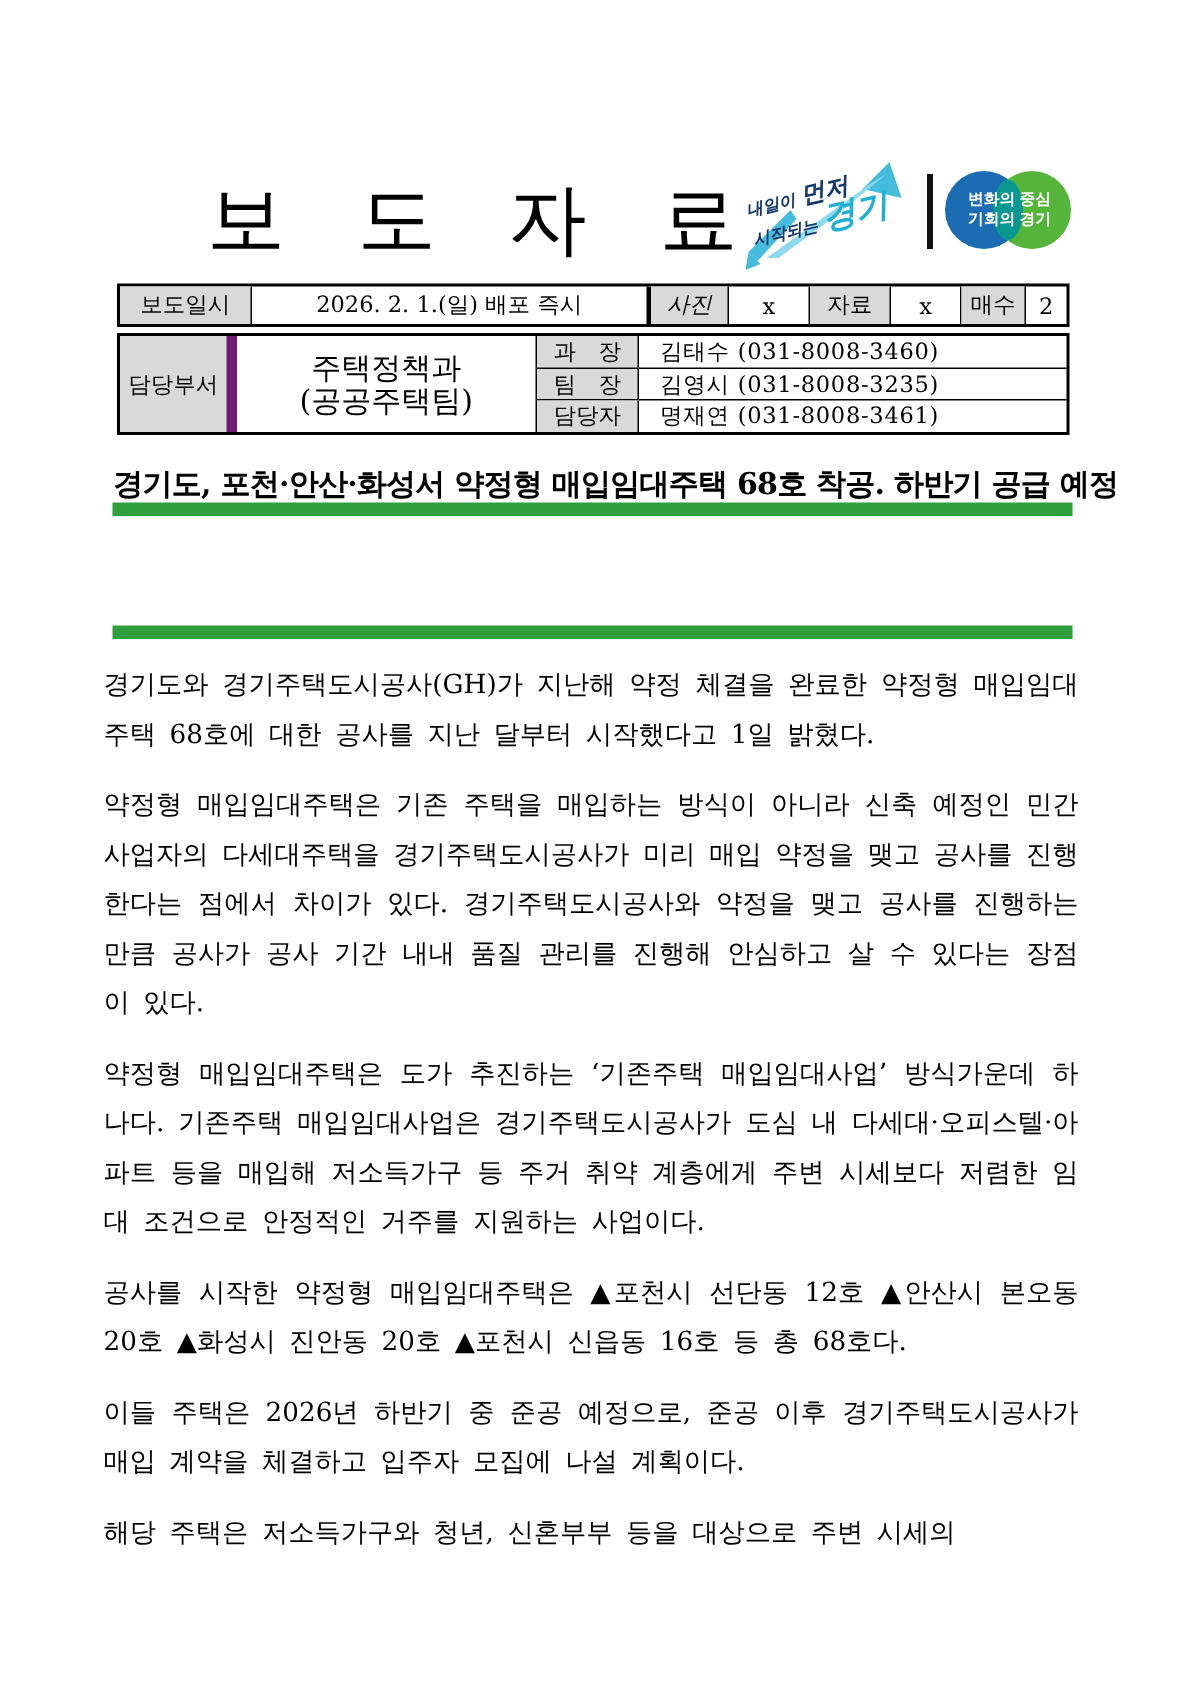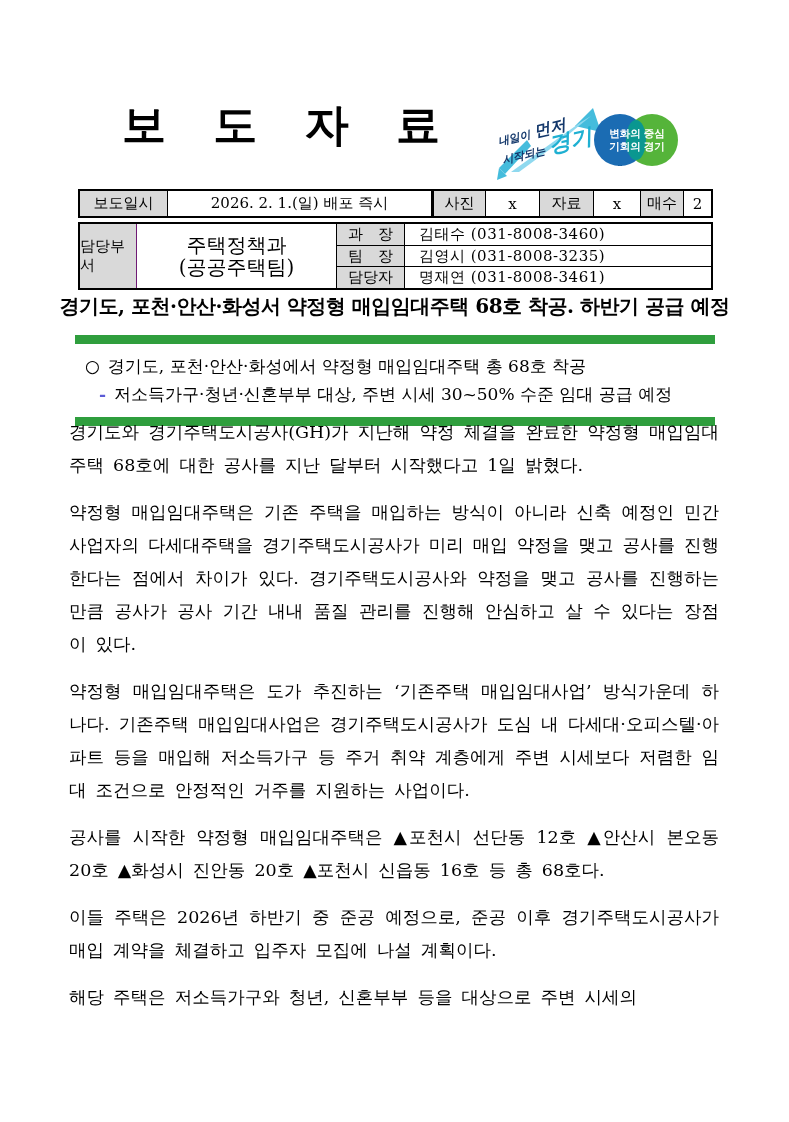"보 도 자 료" .masthead-title { font-size: 44px -> 52px; font-weight: bold -> normal; margin: 0 -> 16px }
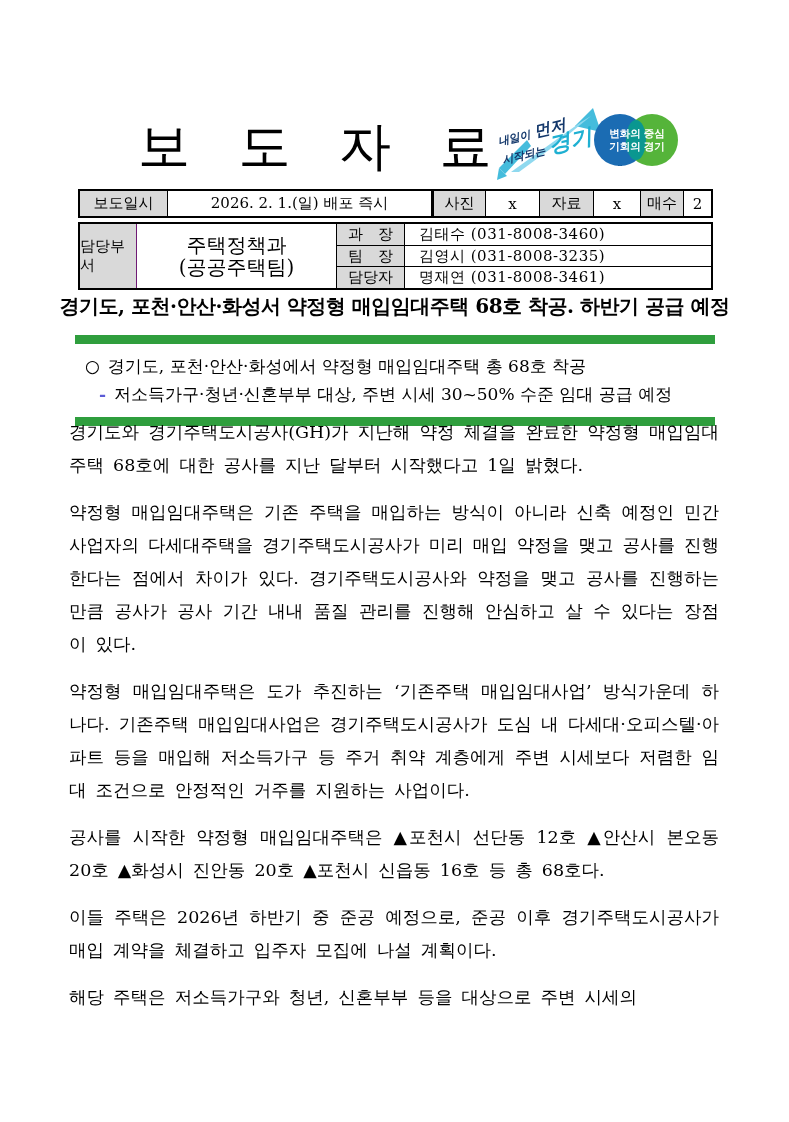"변화의 중심" .logo-circles { left: 592px -> 628px }
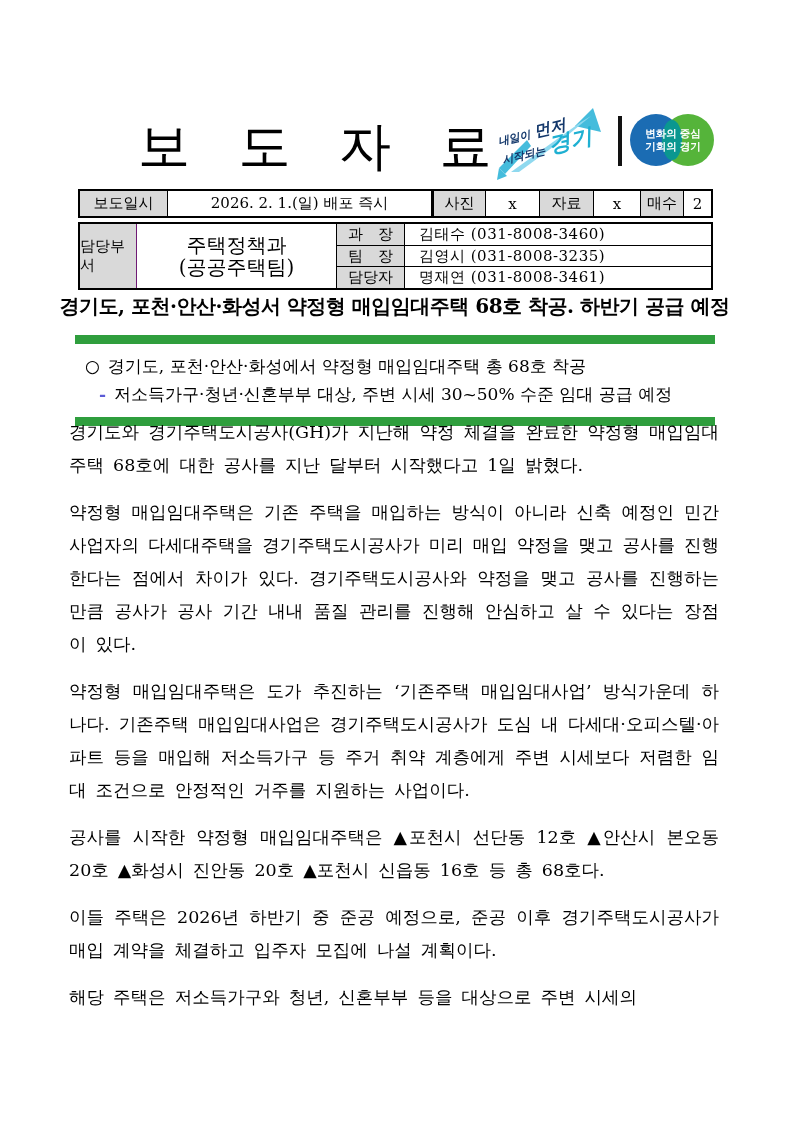"사진" .ca-3 { font-style: none -> italic }
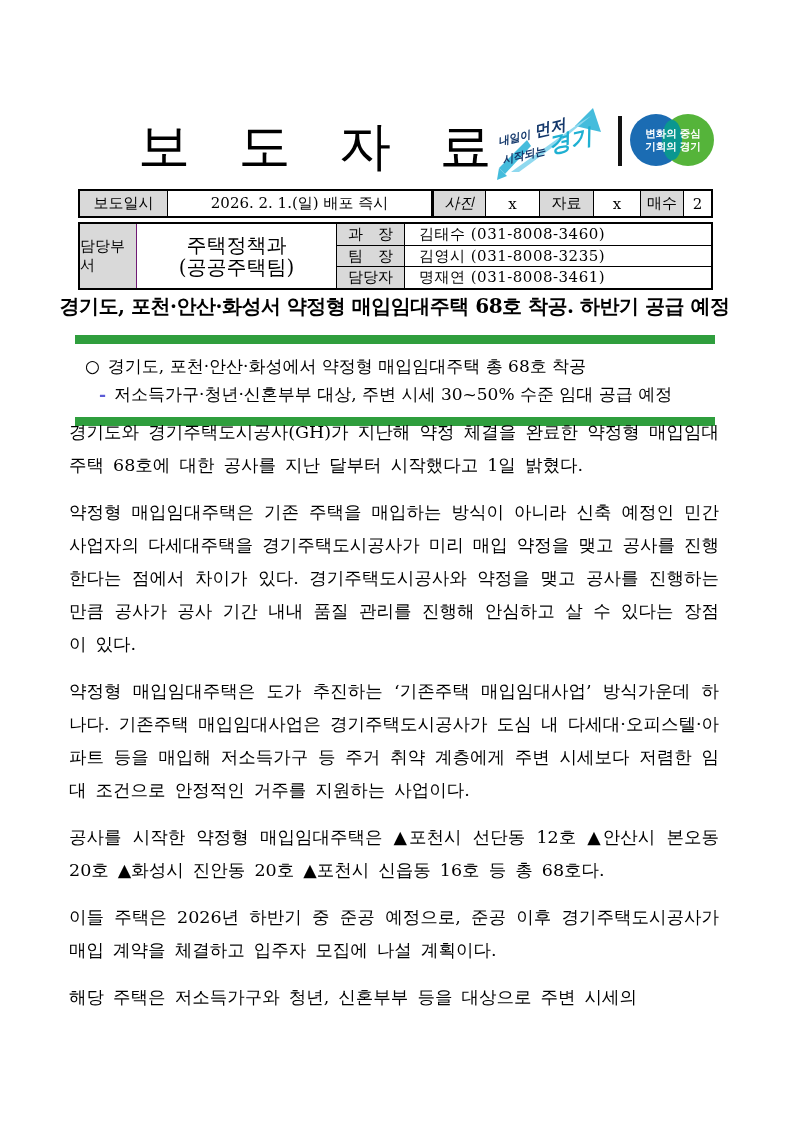"담당부서" .cb-1 { border-right: 1px solid #701a75 -> 7px solid #701a75; width: 57px -> 78px }
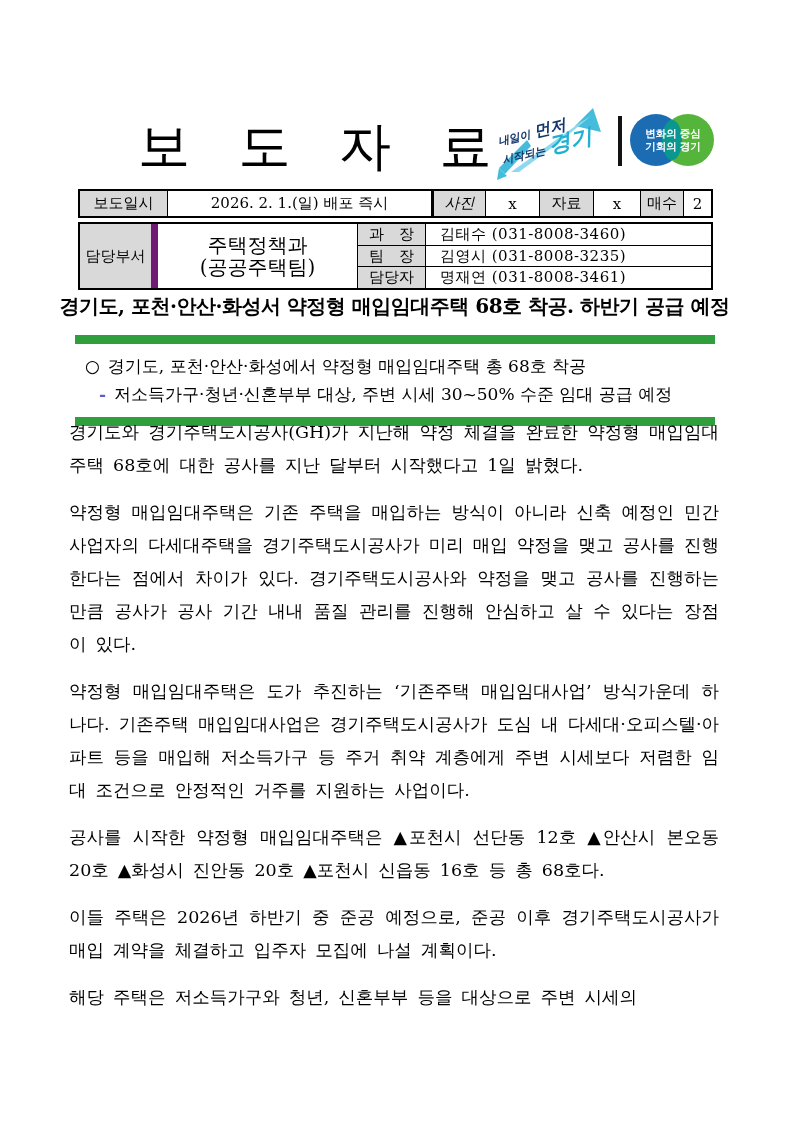"경기도, 포천·안산·화성서 약정형 매입임대주택 68호" .headline { margin: 0 -> 16px }
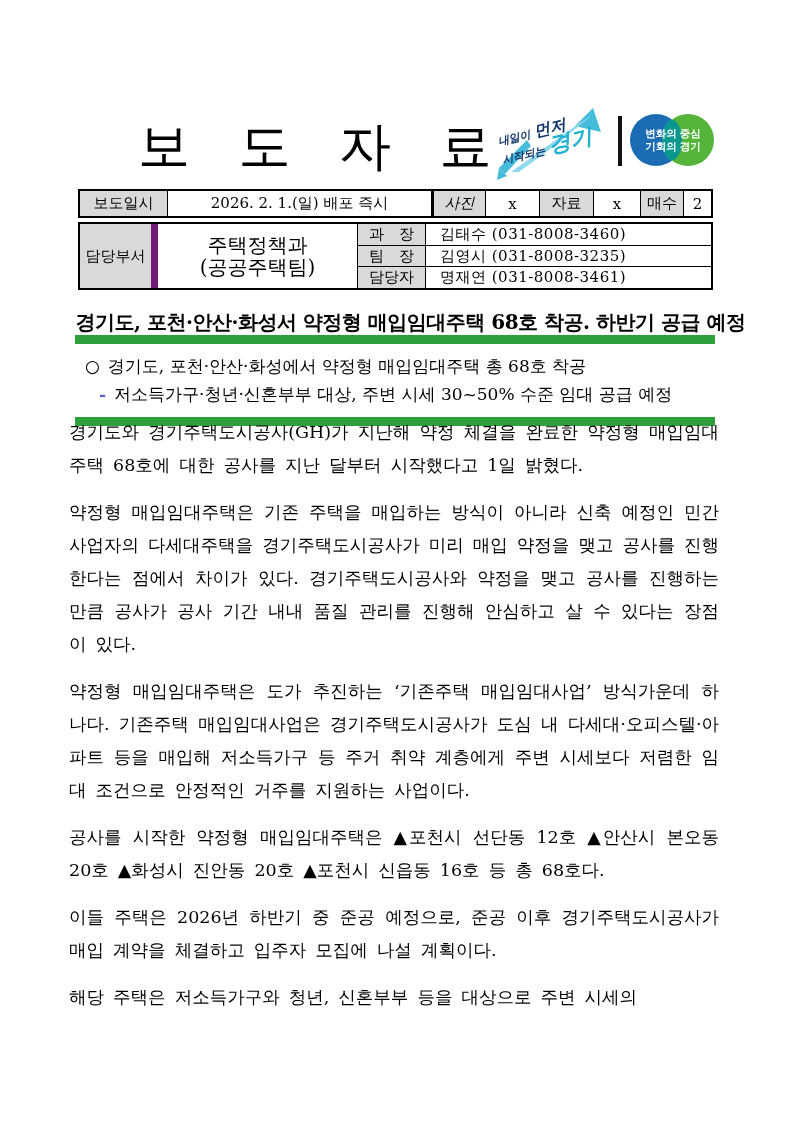"○ 경기도, 포천·안산·화성에서 약정형 매입임대주택" div.summary { html: <div> <div> <span>○</span><span>경기도, 포천·안산·화성에서 약정형 매입임대주택 총 68호 착공</span> </div> <div> <span>-</span><span>저소득가구·청년·신혼부부 대상, 주변 시세 30~50% 수준 임대 공급 예정</span> </div> </div> -> none }
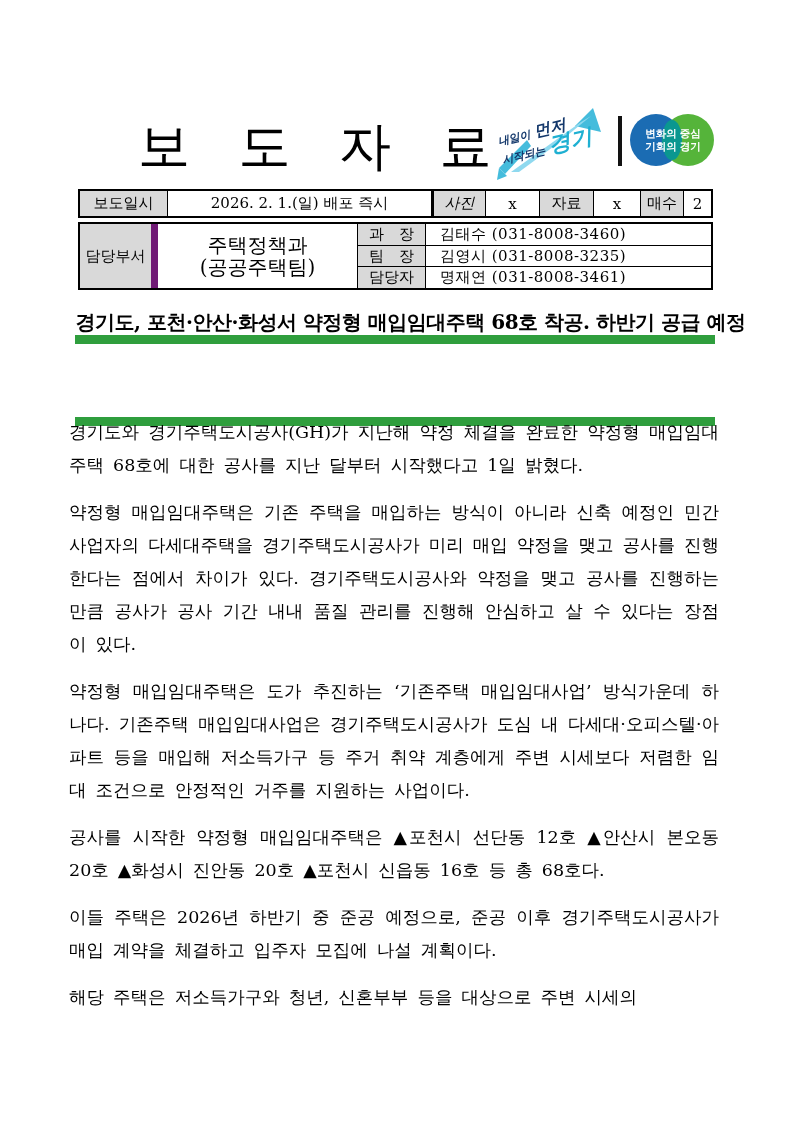"경기도와 경기주택도시공사(GH)가 지난해 약정 체결을" .body-text { top: 416px -> 441px }
